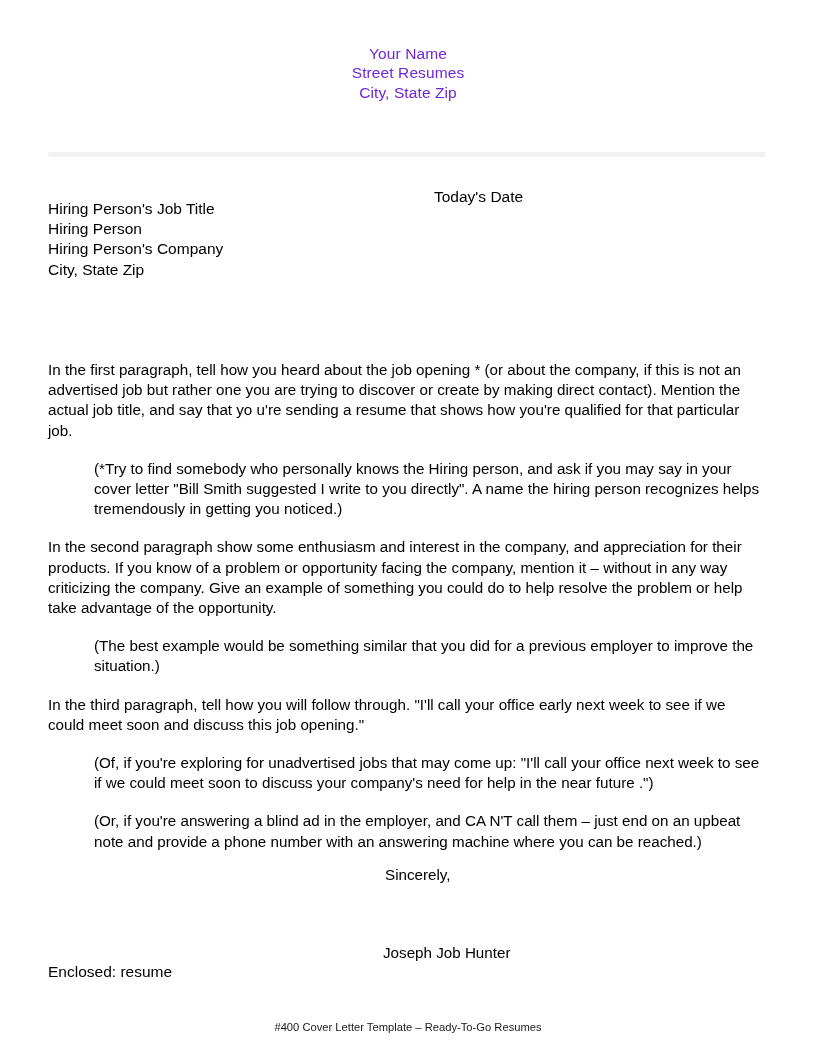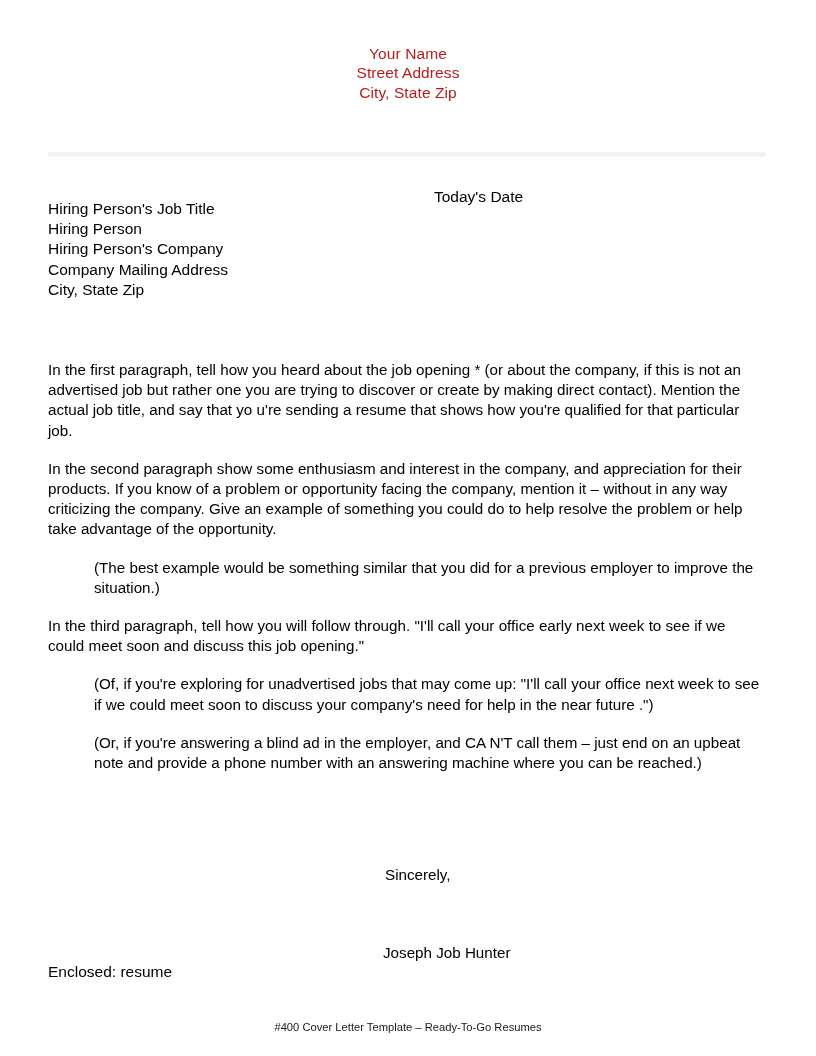"Your Name" .letterhead .lh-line { color: #b91c1c -> #6d28d9 }
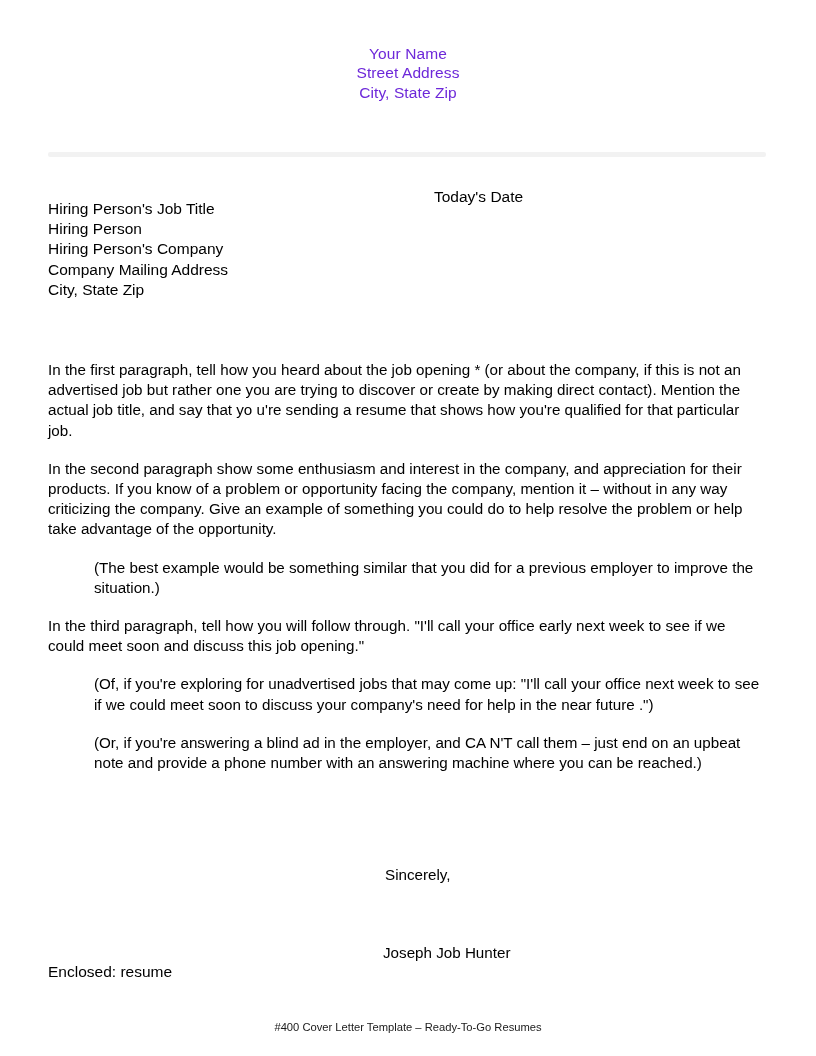"Street Address" div.lh-line { text: Address -> Resumes }
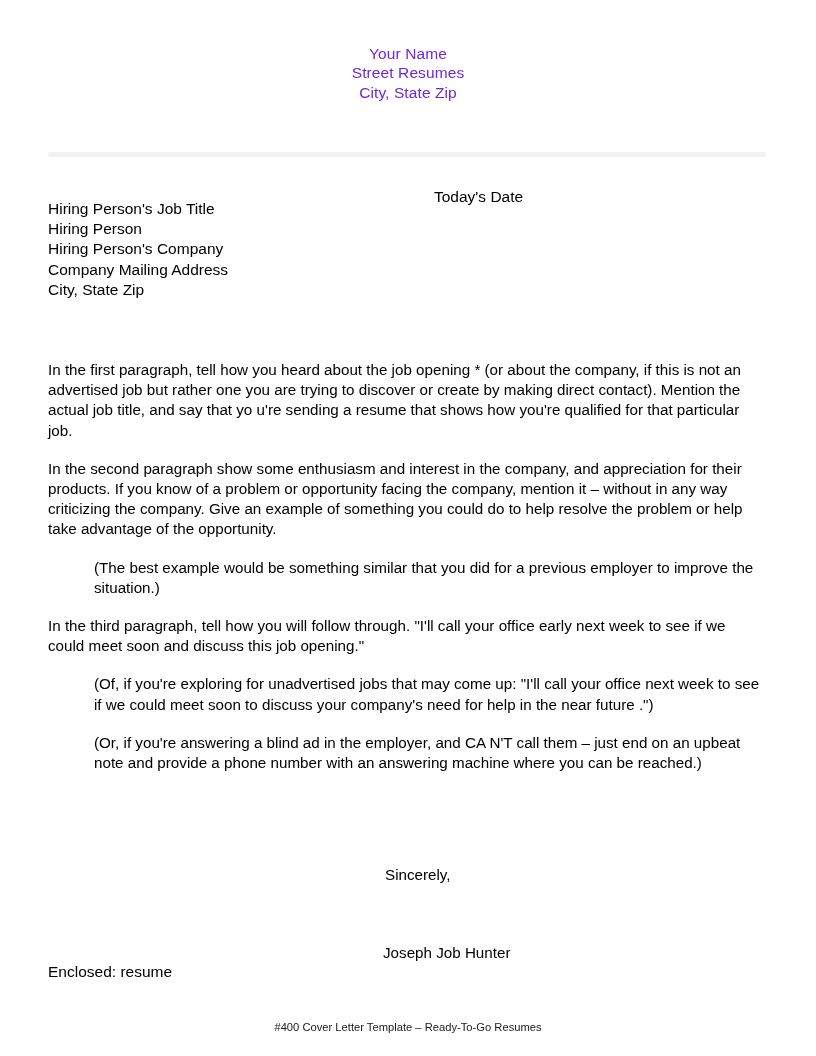"Company Mailing Address" div.r-line { html: <div>Company Mailing Address</div> -> none }
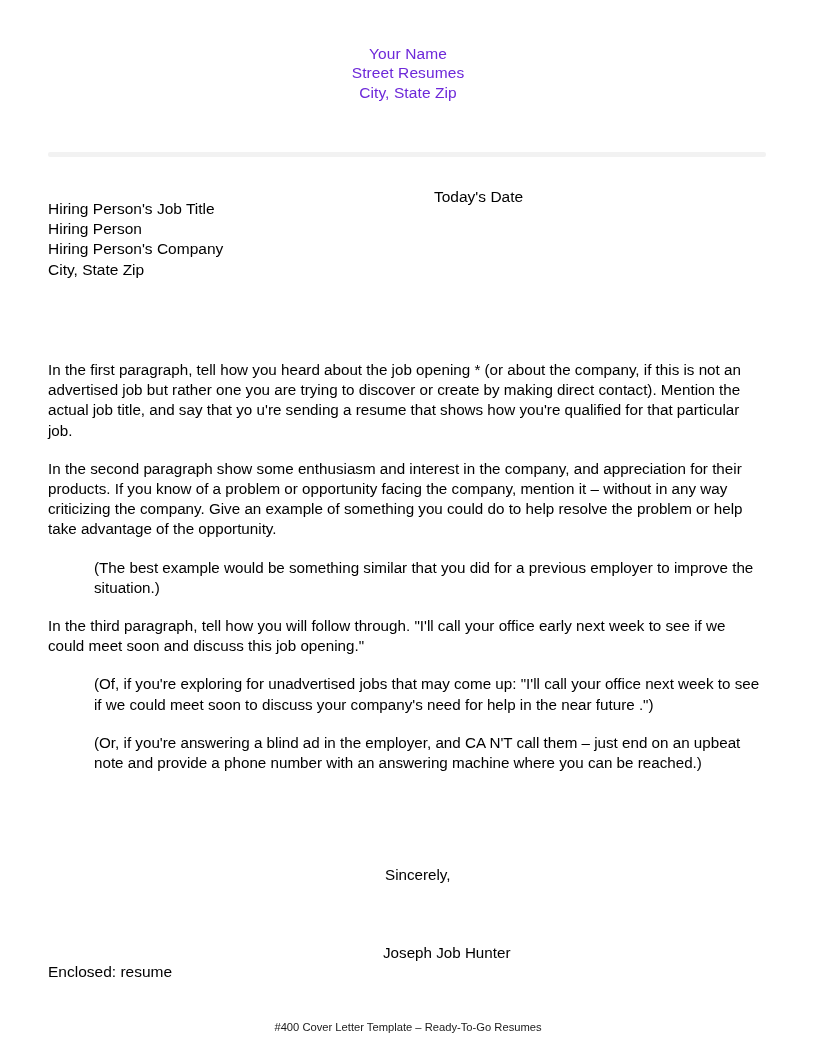"(*Try to find somebody who" p.para { html: none -> <p>(*Try to find somebody who personally knows the Hiring person, and ask if you may say in your cover letter "Bill Smith suggested I write to you directly". A name the hiring person recognizes helps tremendously in getting you noticed.)</p> }
